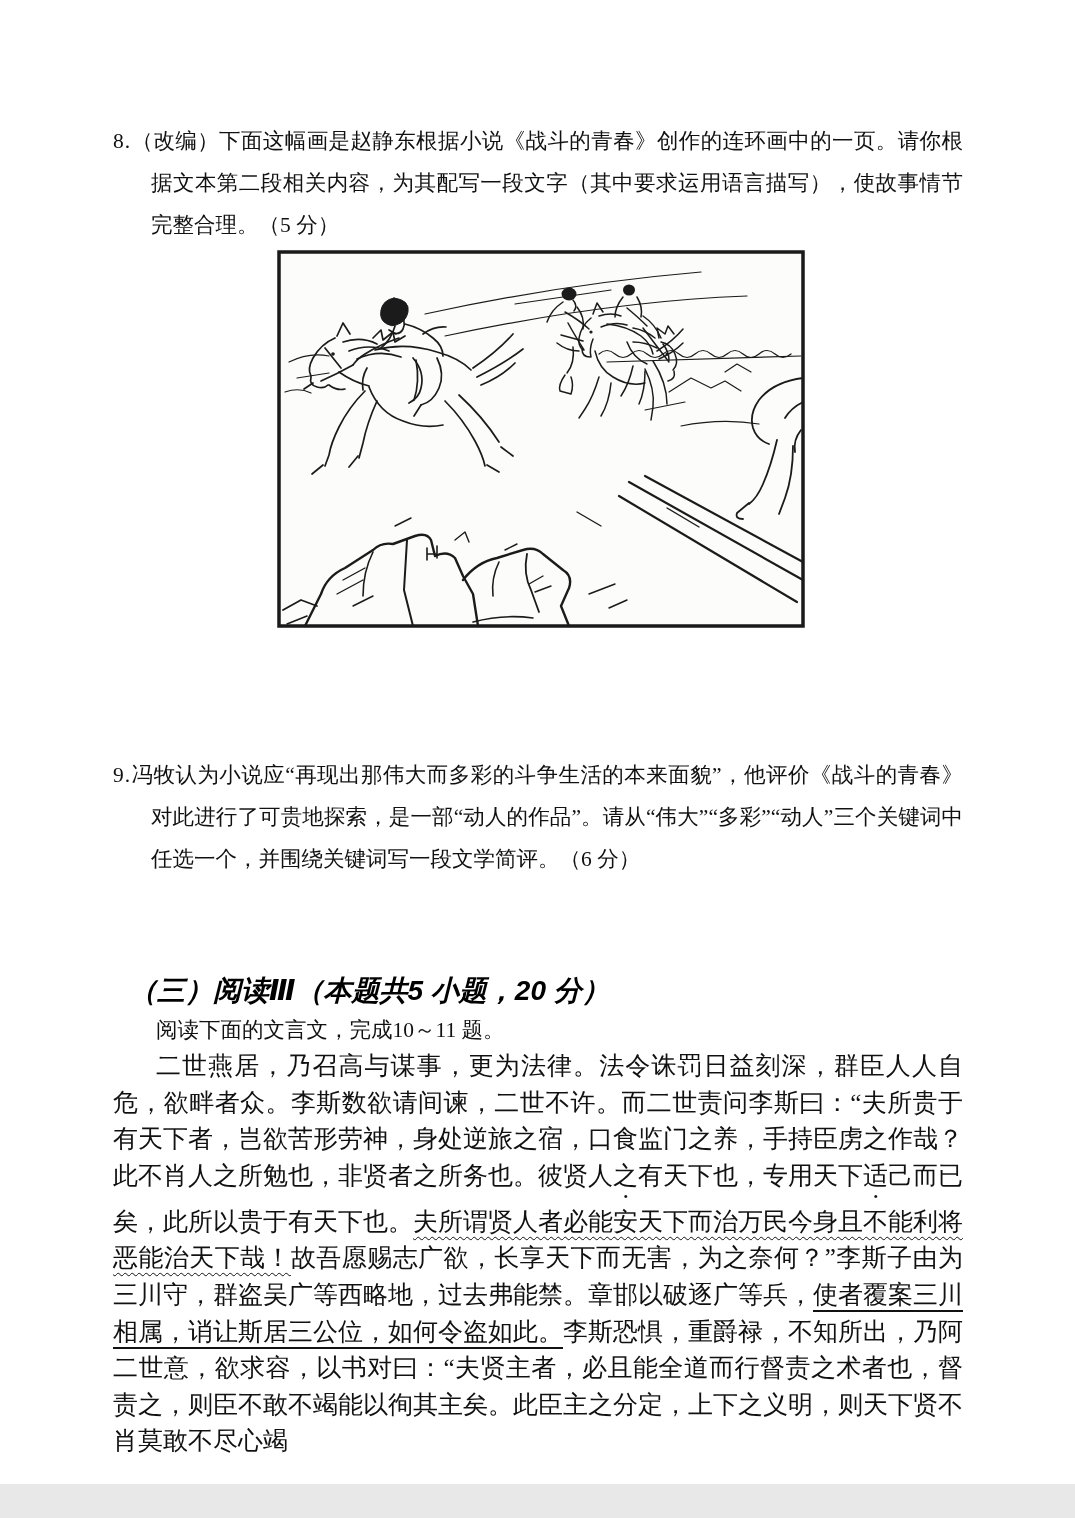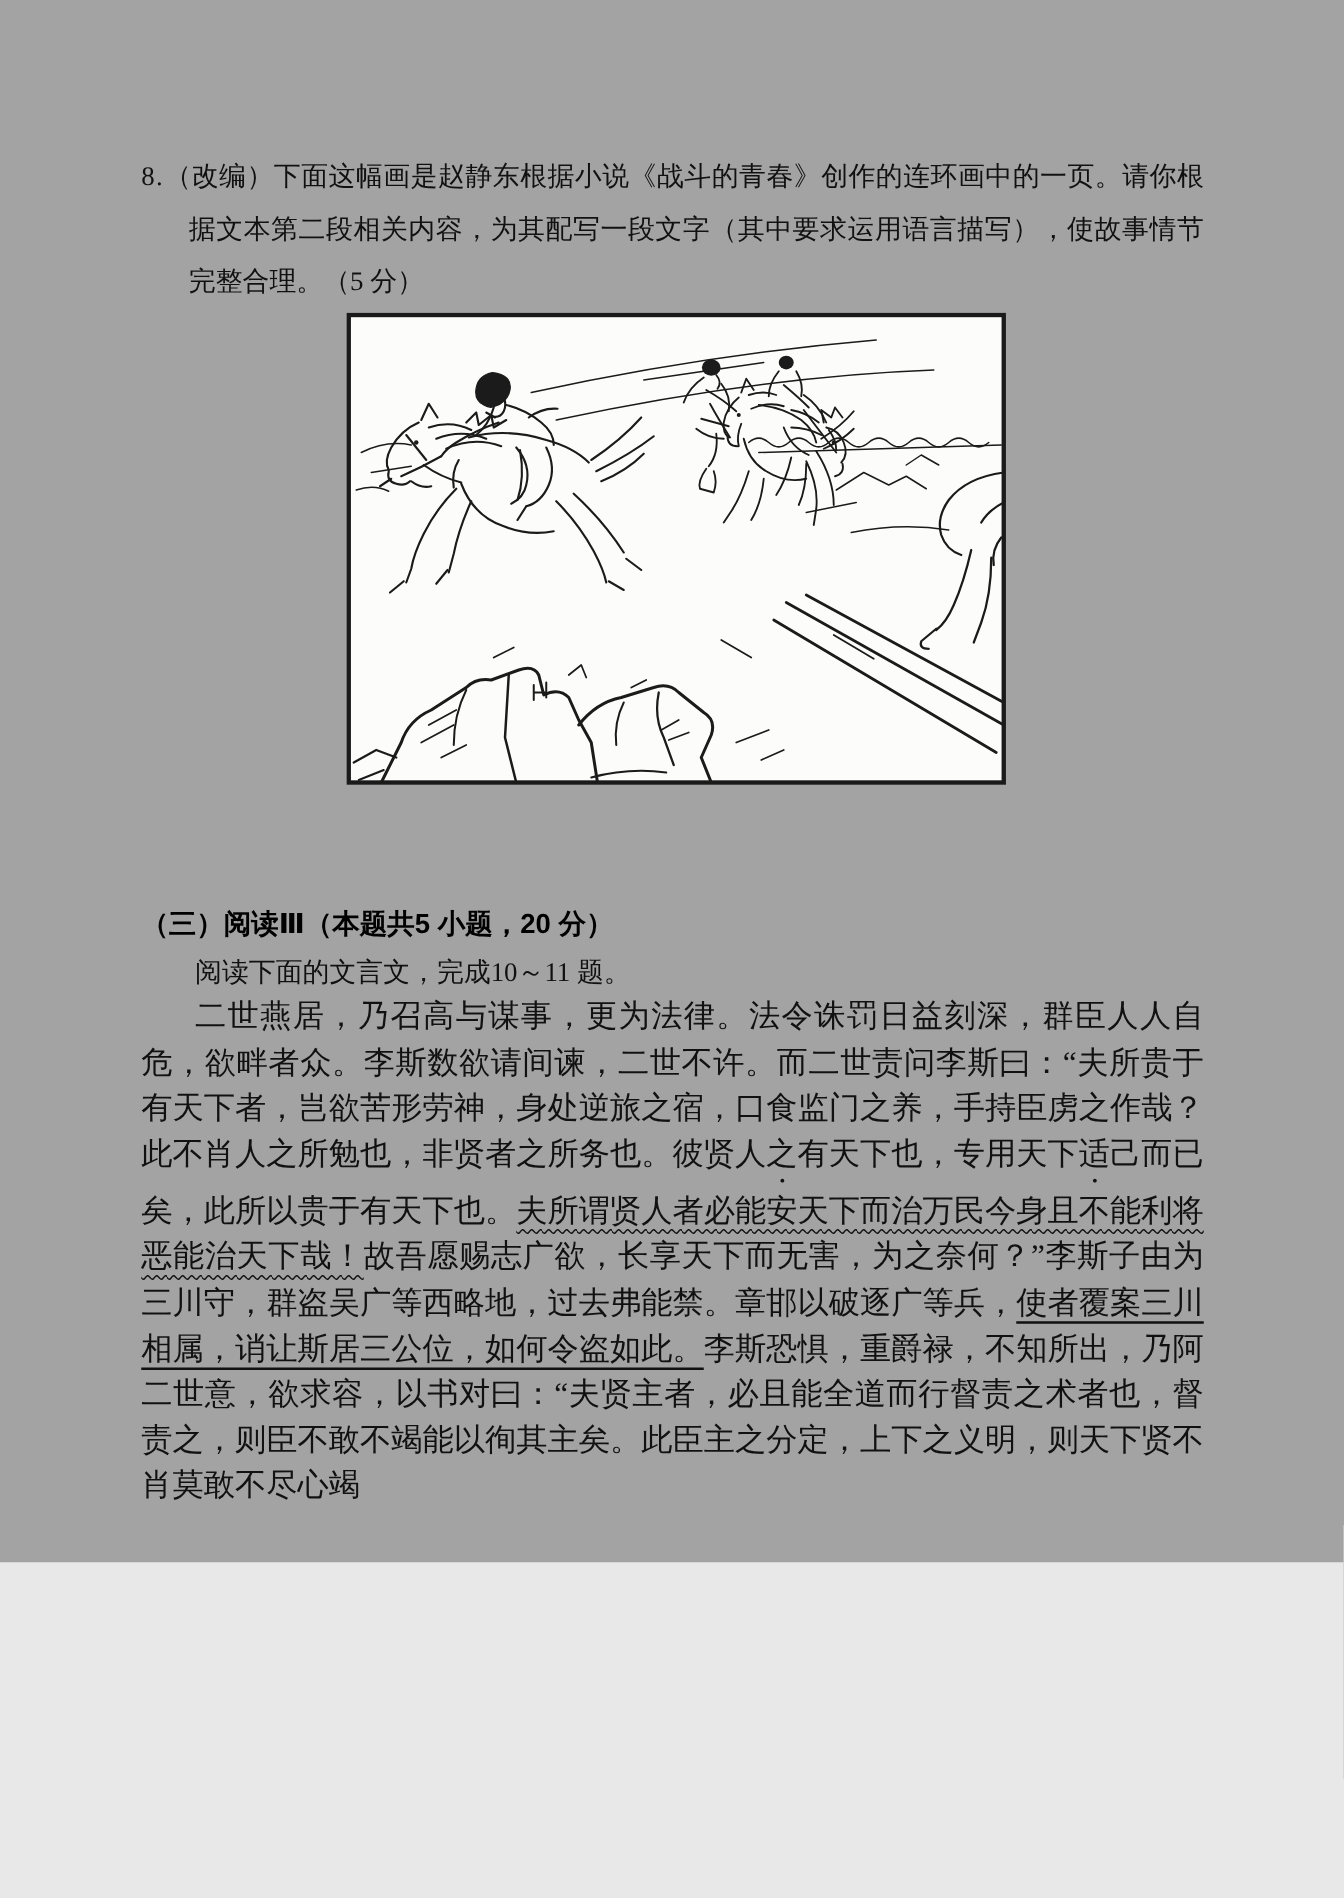"8.（改编）下面这幅画是赵静东根据小说《战斗的青春》创作的连环画中的一页。请你根" .page { background: #a3a3a3 -> #ffffff; height: 1250px -> 1484px }
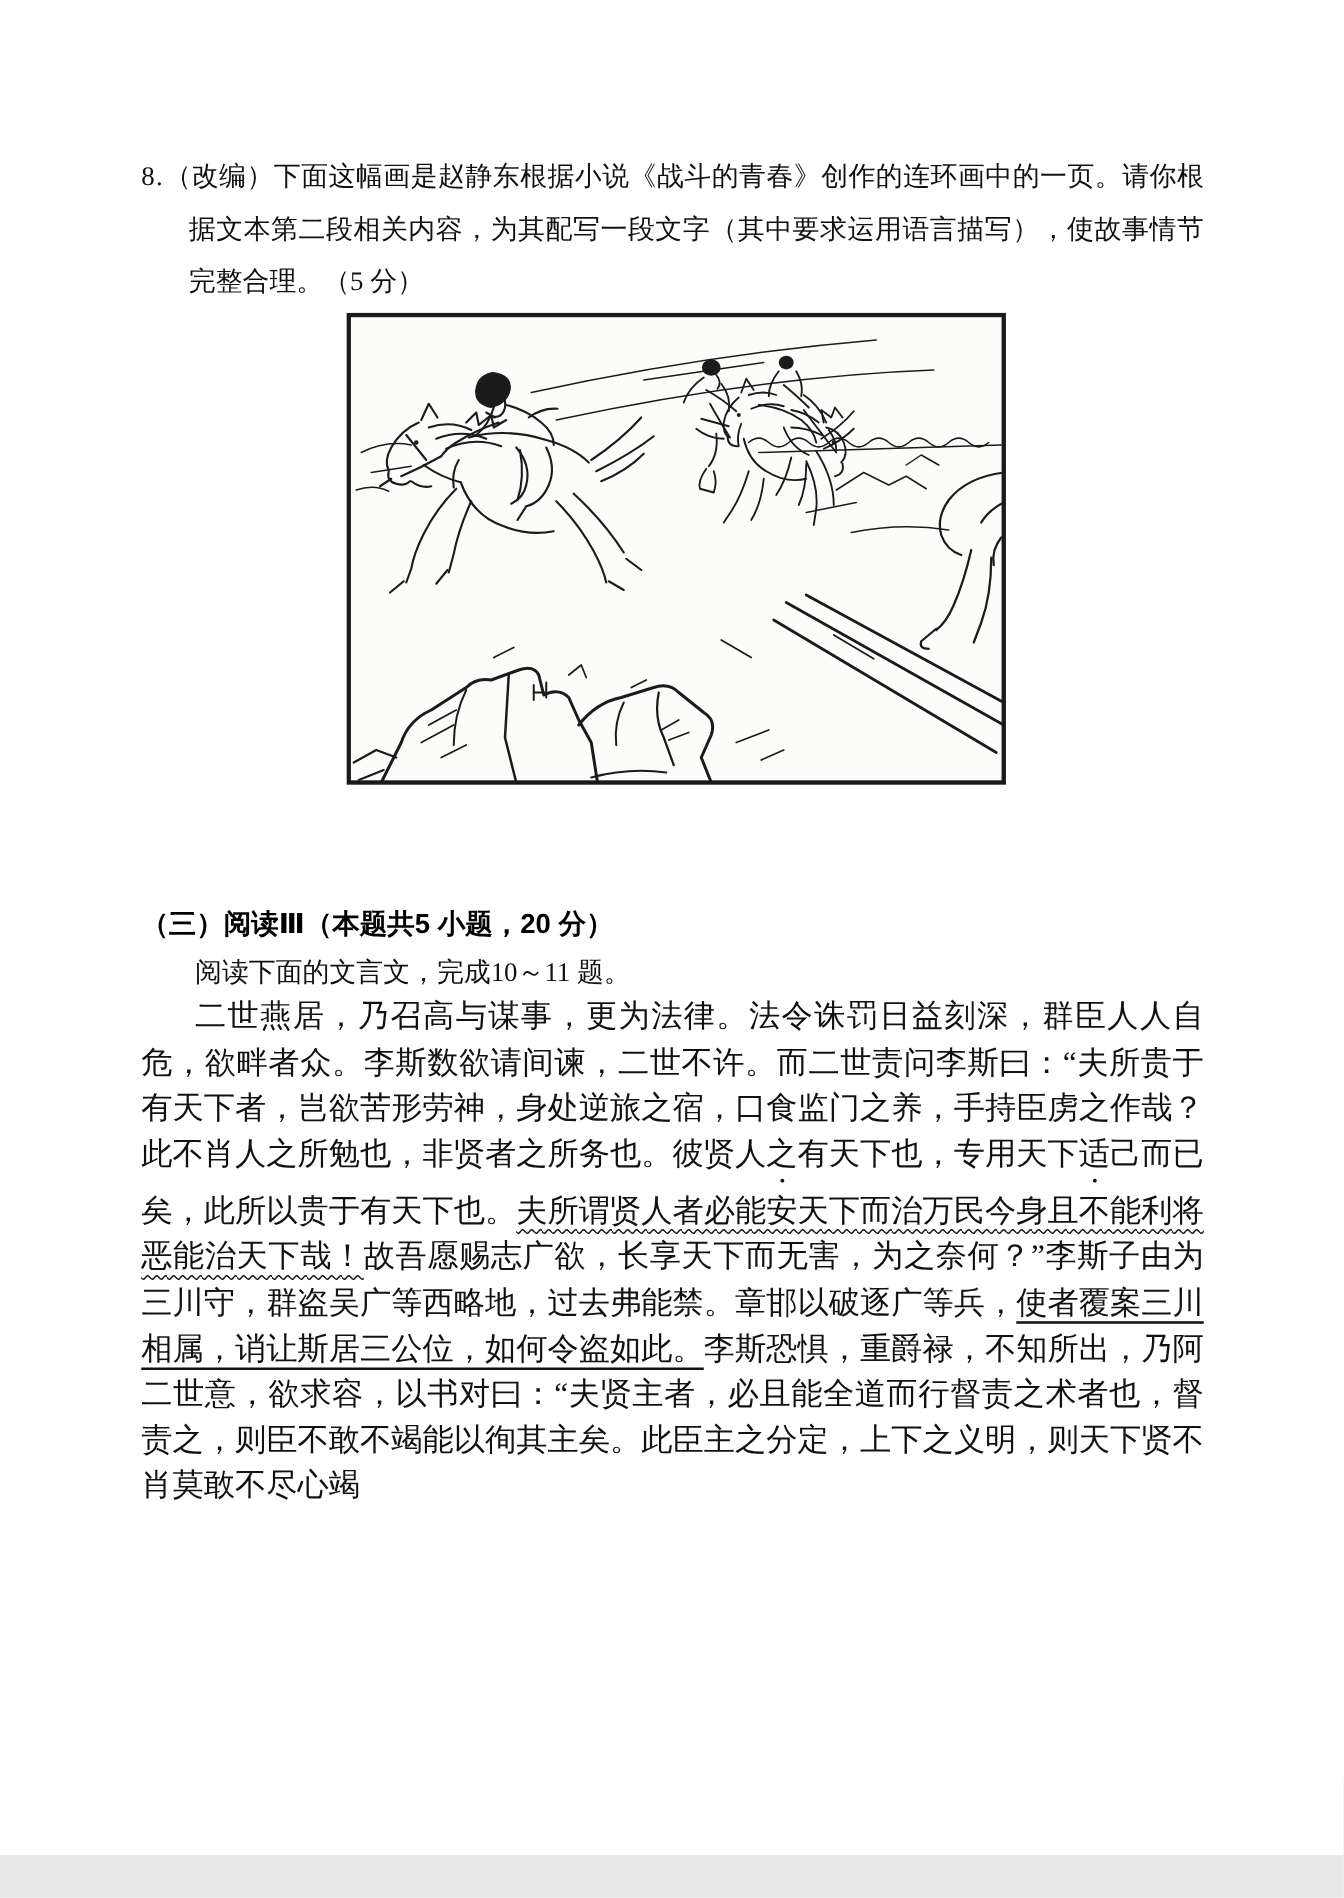"9.冯牧认为小说应“再现出那伟大而多彩的斗争生活的本来面貌”，他评价《战斗的青春" p.q { html: none -> <p><span>9.</span><span>冯牧认为小说应“再现出那伟大而多彩的斗争生活的本来面貌”，他评价《战斗的青春》对此进行了可贵地探索，是一部“动人的作品”。请从“伟大”“多彩”“动人”三个关键词中任选一个，并围绕关键词写一段文学简评。（6 分）</span></p> }
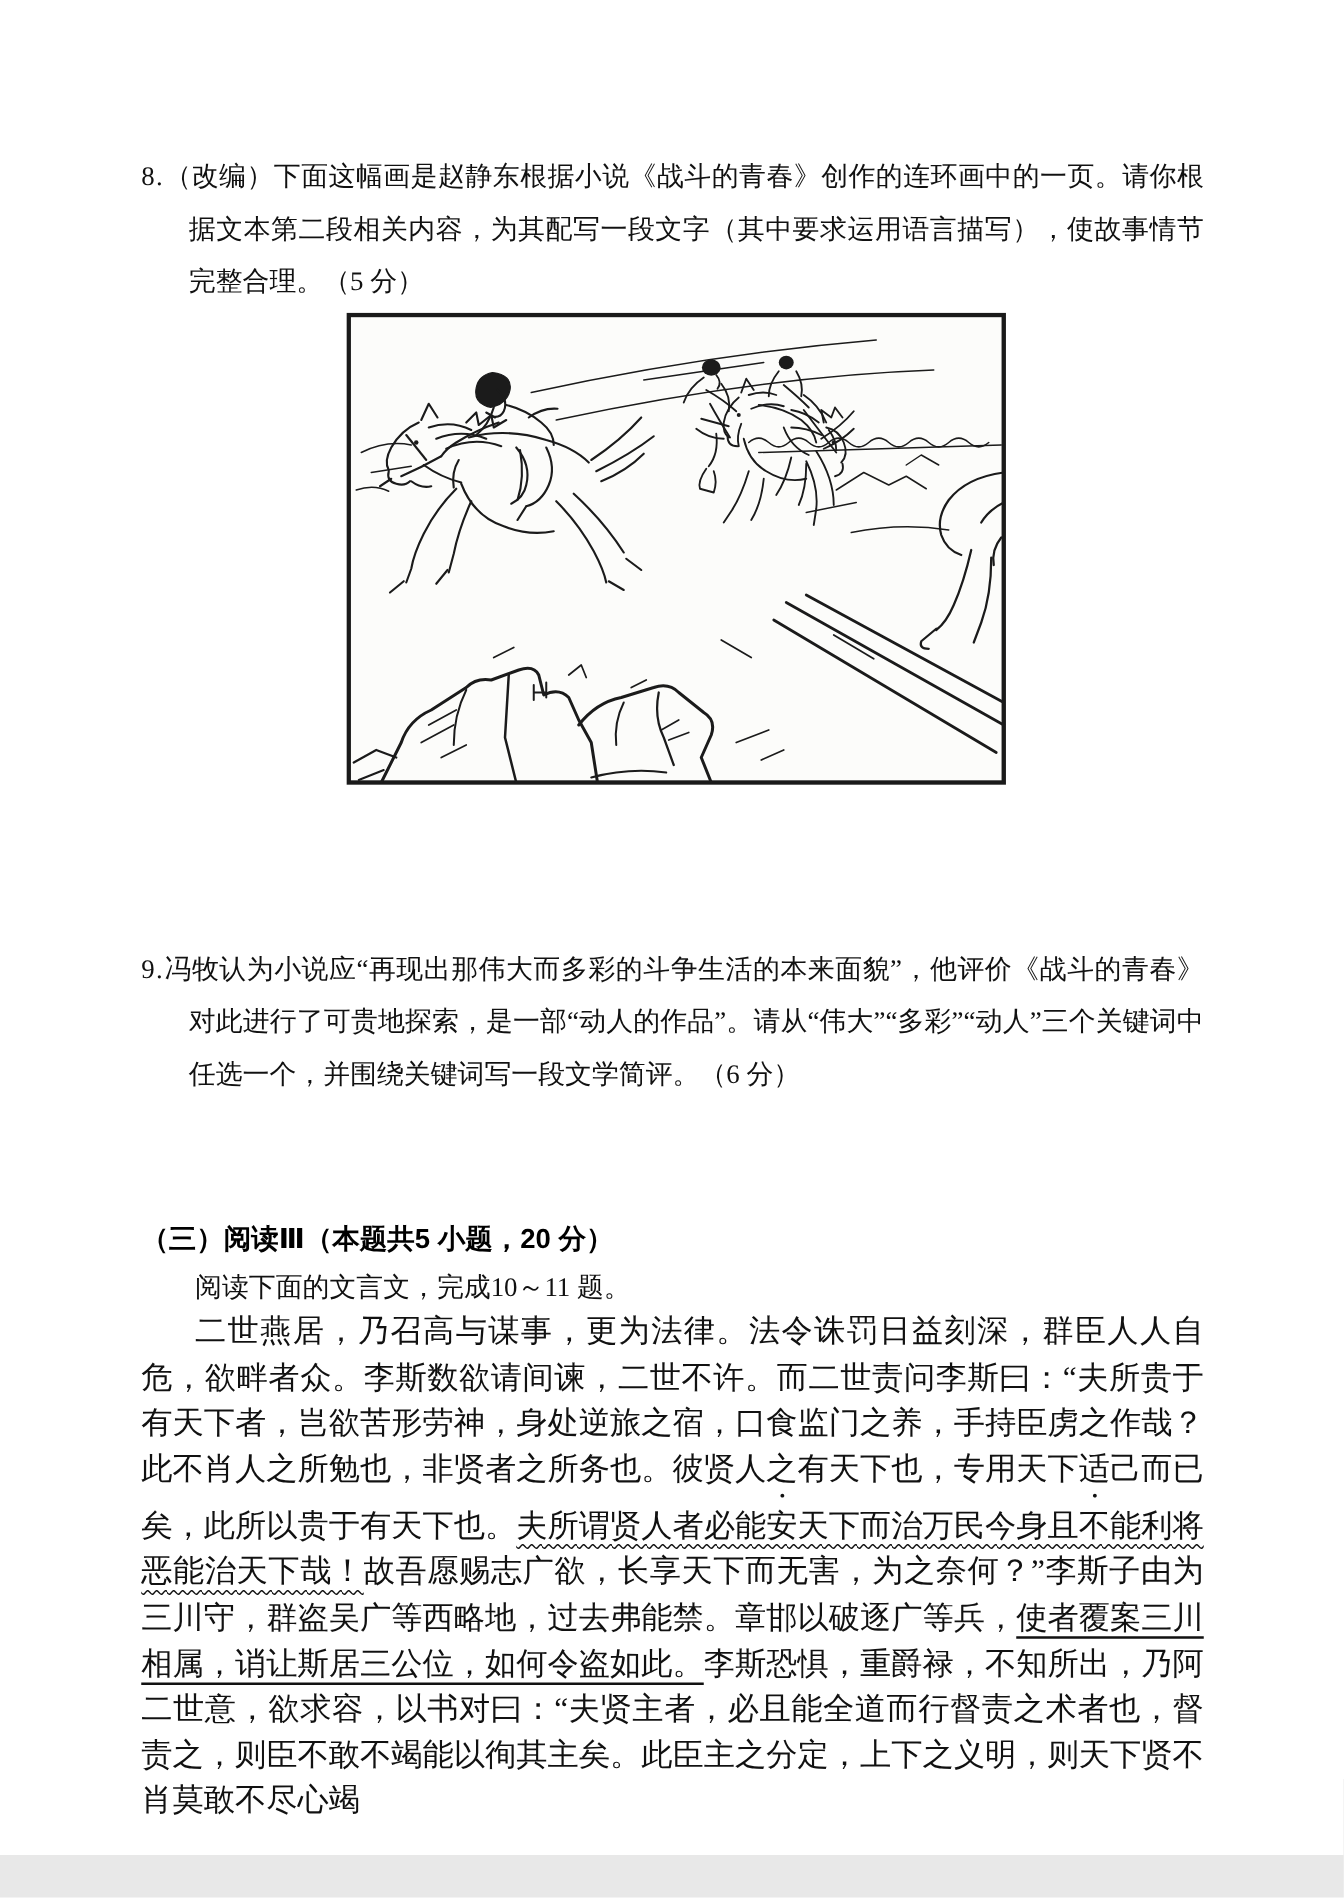"（三）阅读Ⅲ（本题共5 小题，20 分）" .sec-title { font-size: 22px -> 28px; font-style: none -> italic; margin: 90px 0 0 0 -> 90px 0 0 16px }
